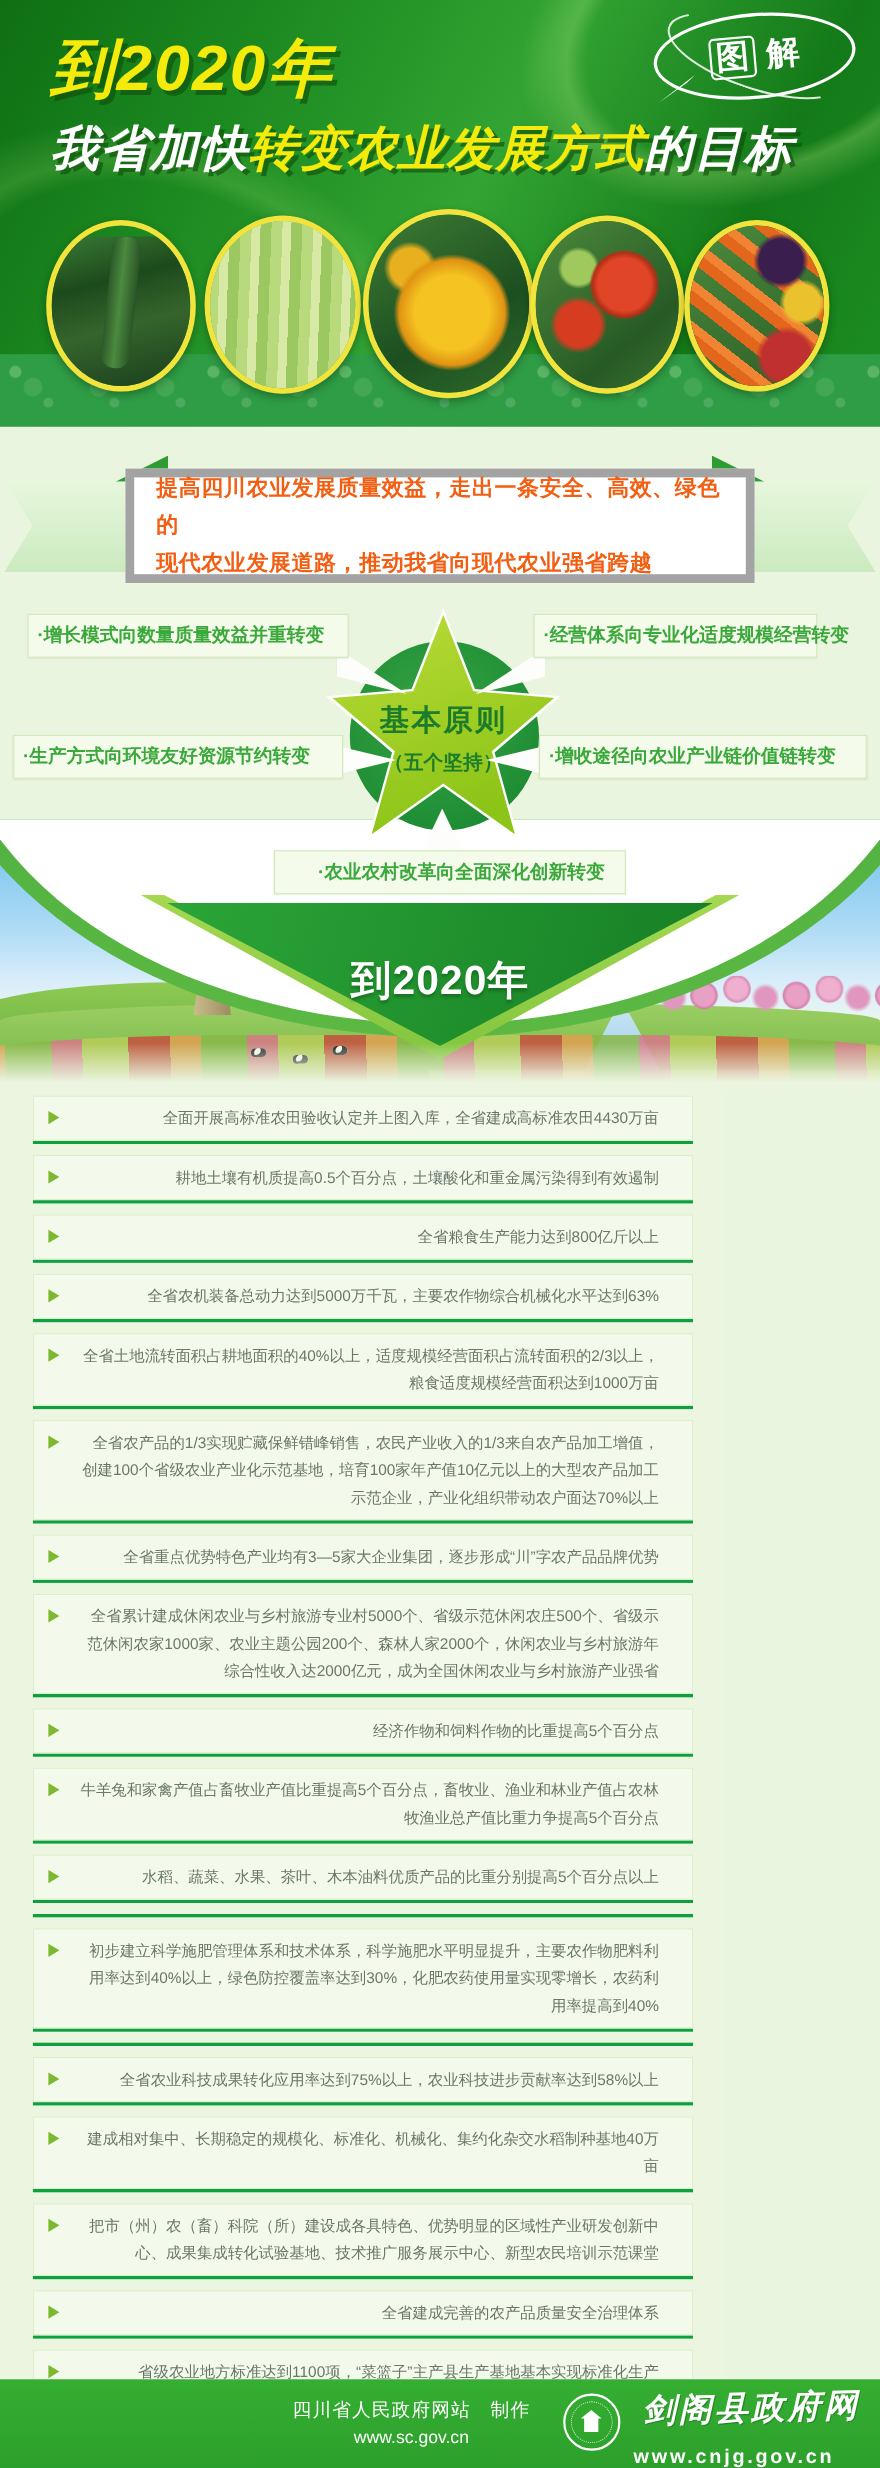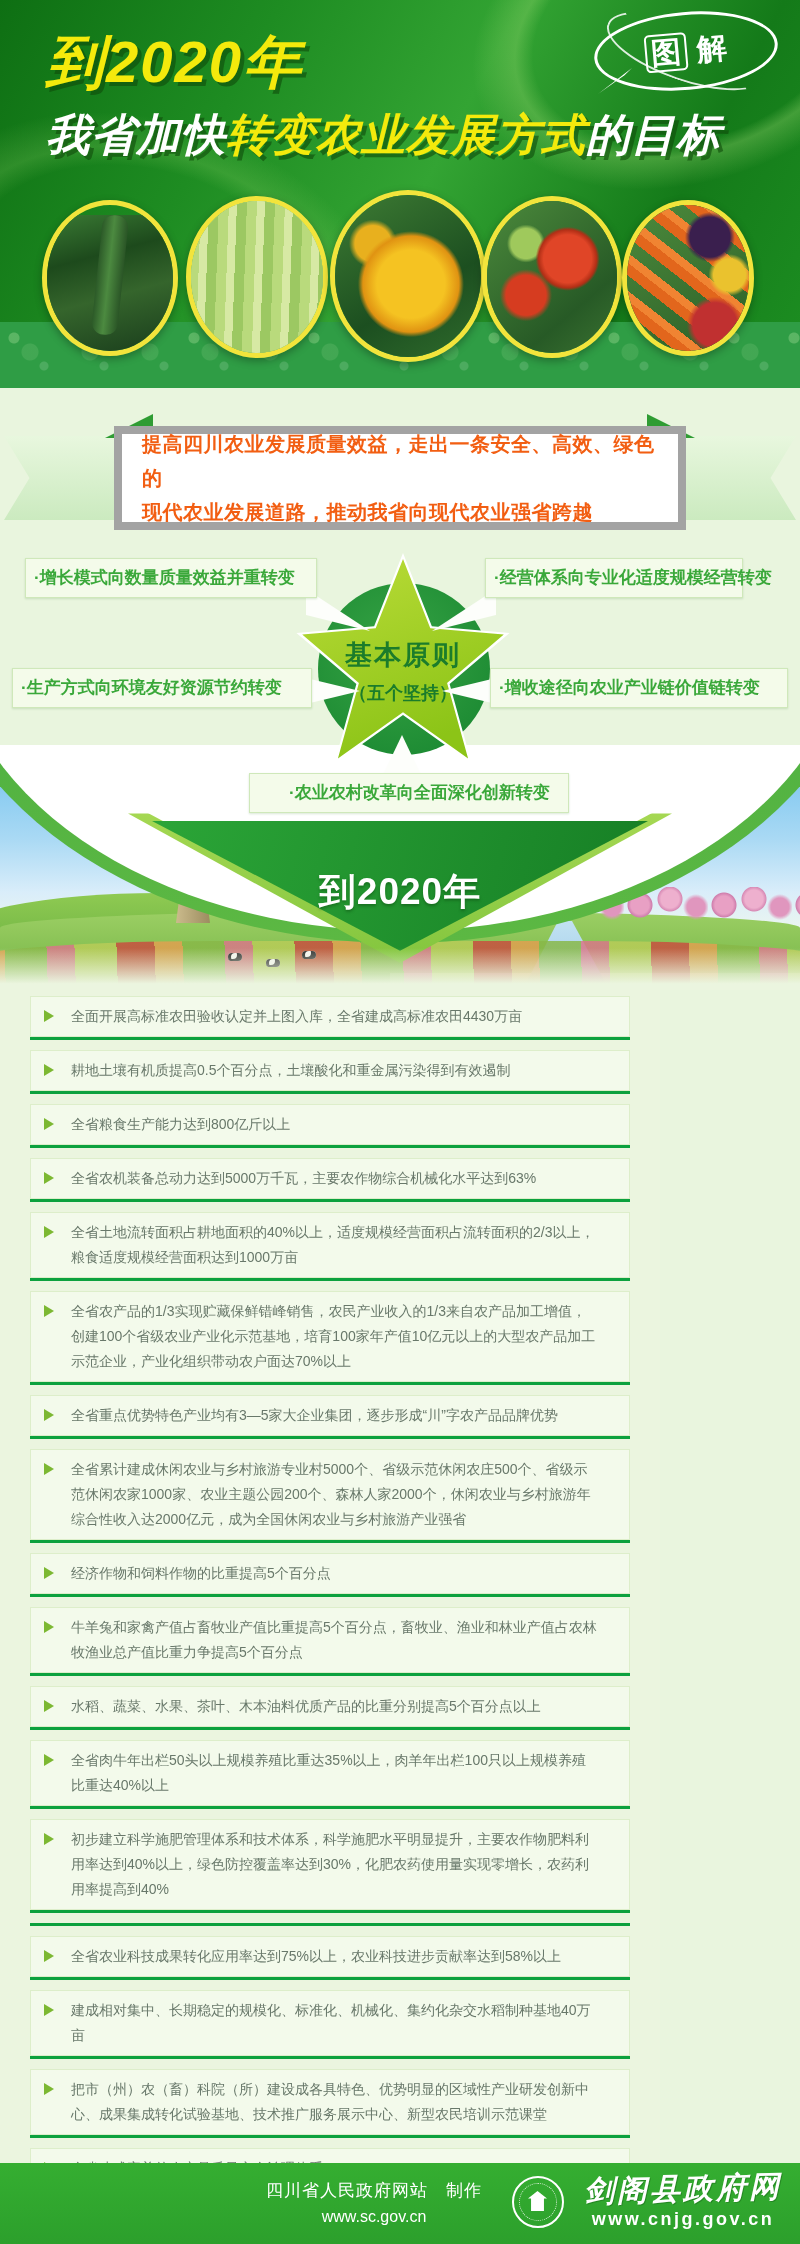"全面开展高标准农田验收认定并上图入库，全省建成高标准农田4430万亩" .goals { text-align: none -> right }
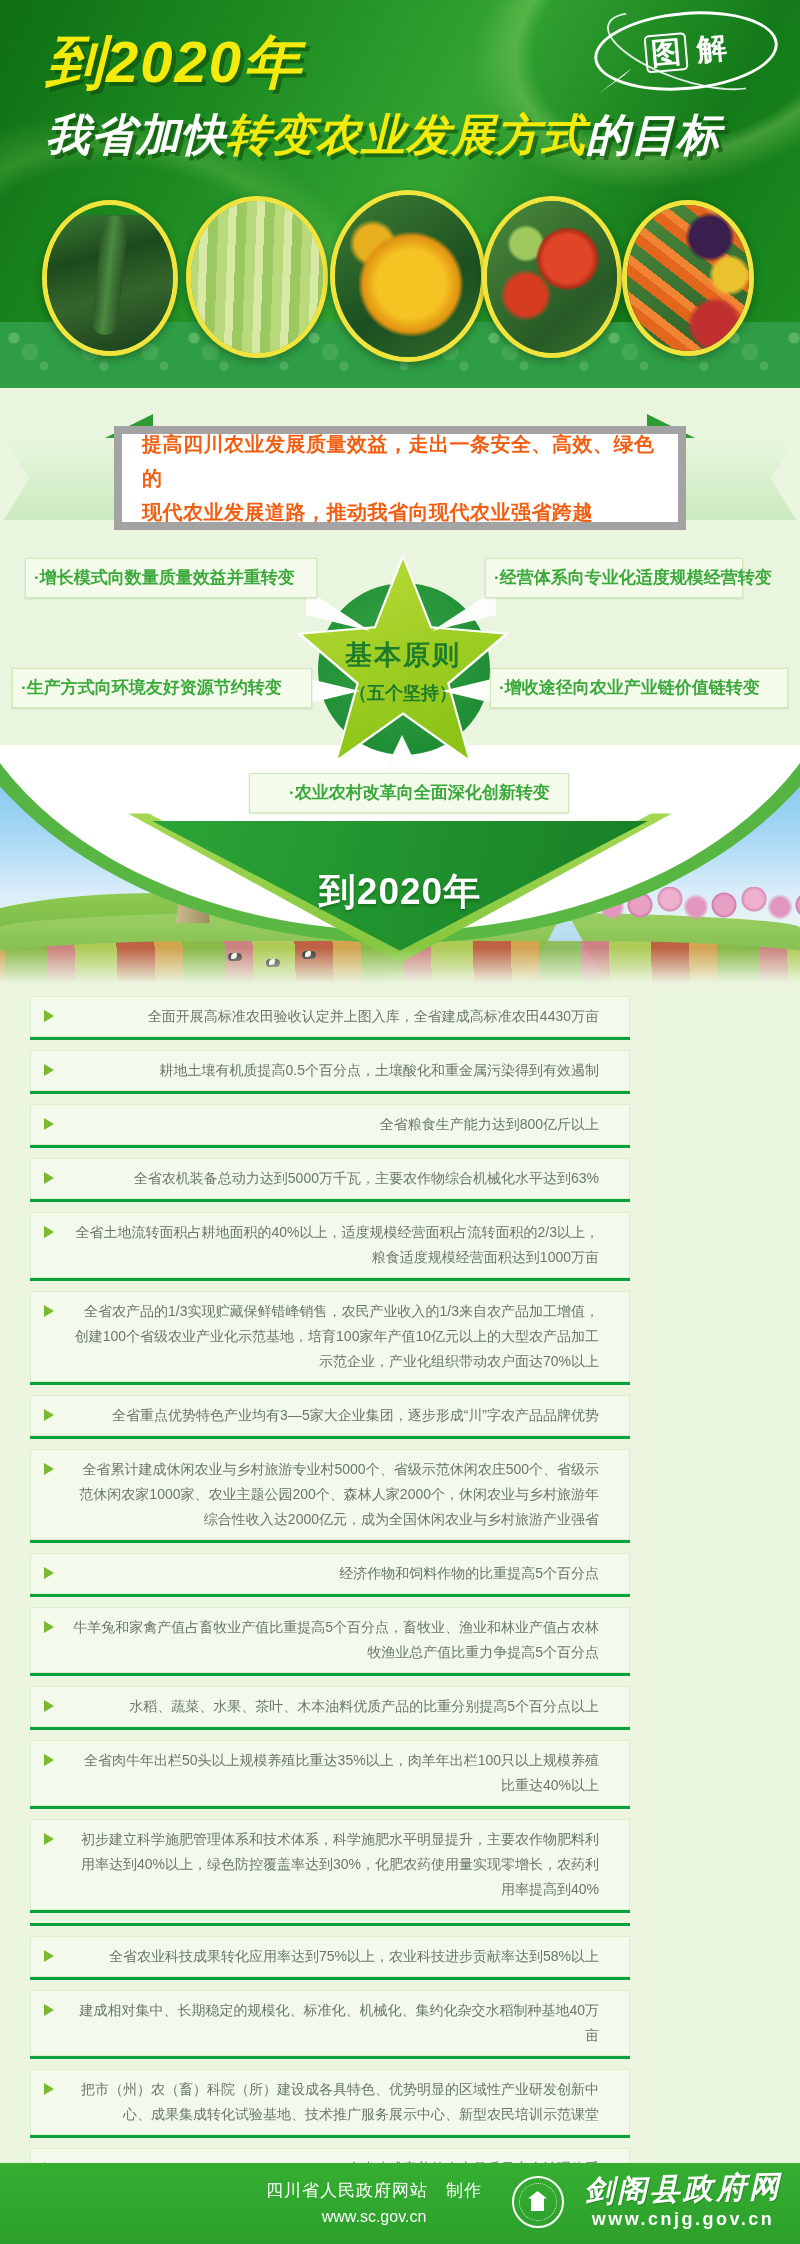"全省肉牛年出栏50头以上规模养殖比重达35%以上，肉羊年出栏100只以上规模养殖" div.goal { html: <div><span></span><span>全省肉牛年出栏50头以上规模养殖比重达35%以上，肉羊年出栏100只以上规模养殖比重达40%以上</span></div> -> none }
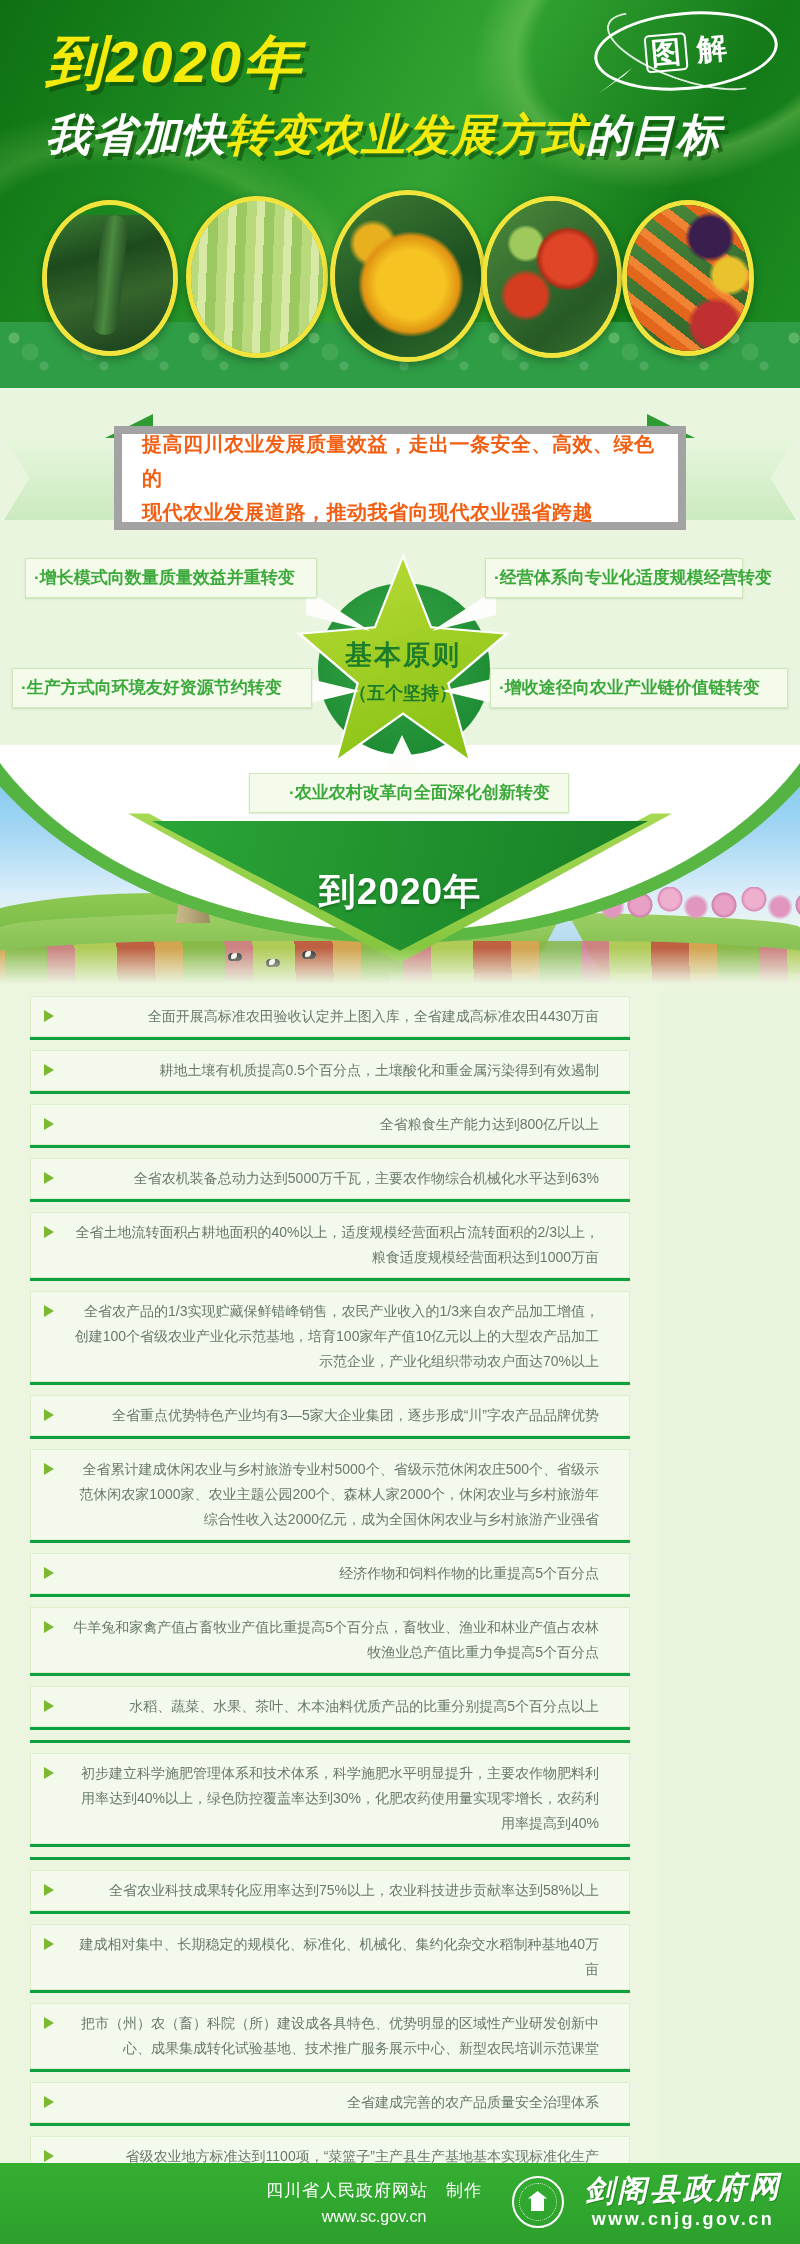"www.cnjg.gov.cn" .f-url2 { text-align: center -> left; top: 46px -> 60px }
